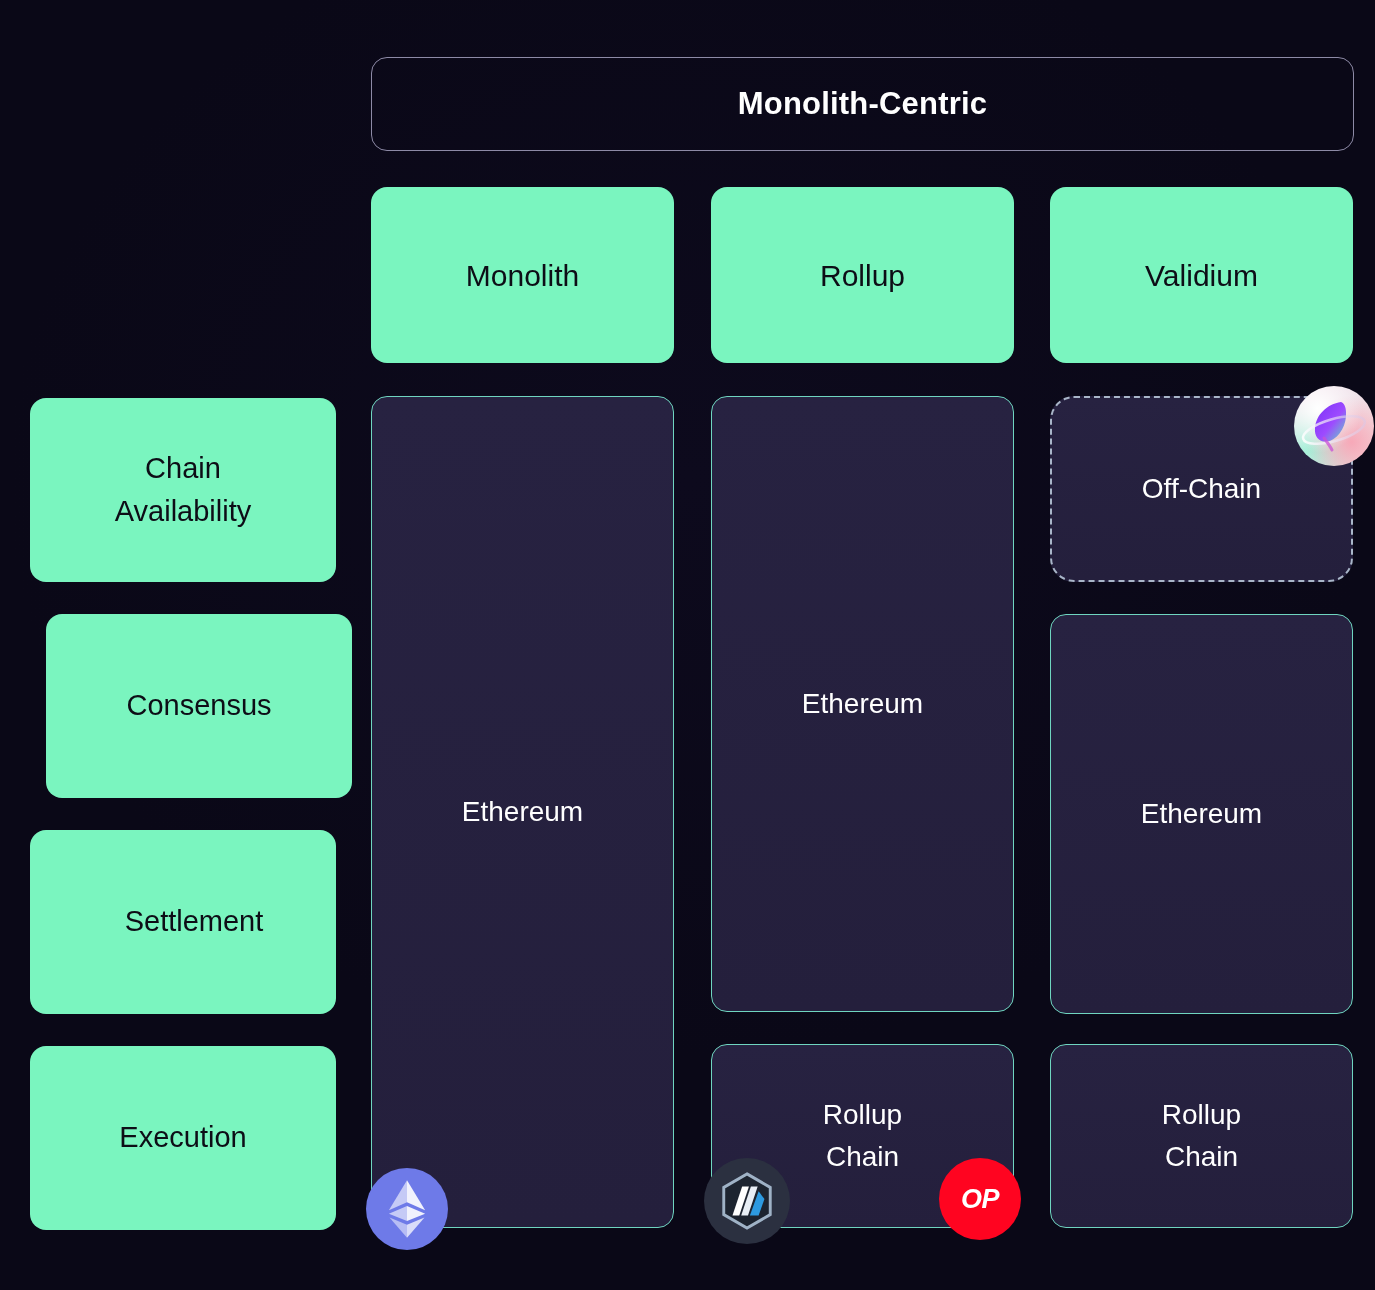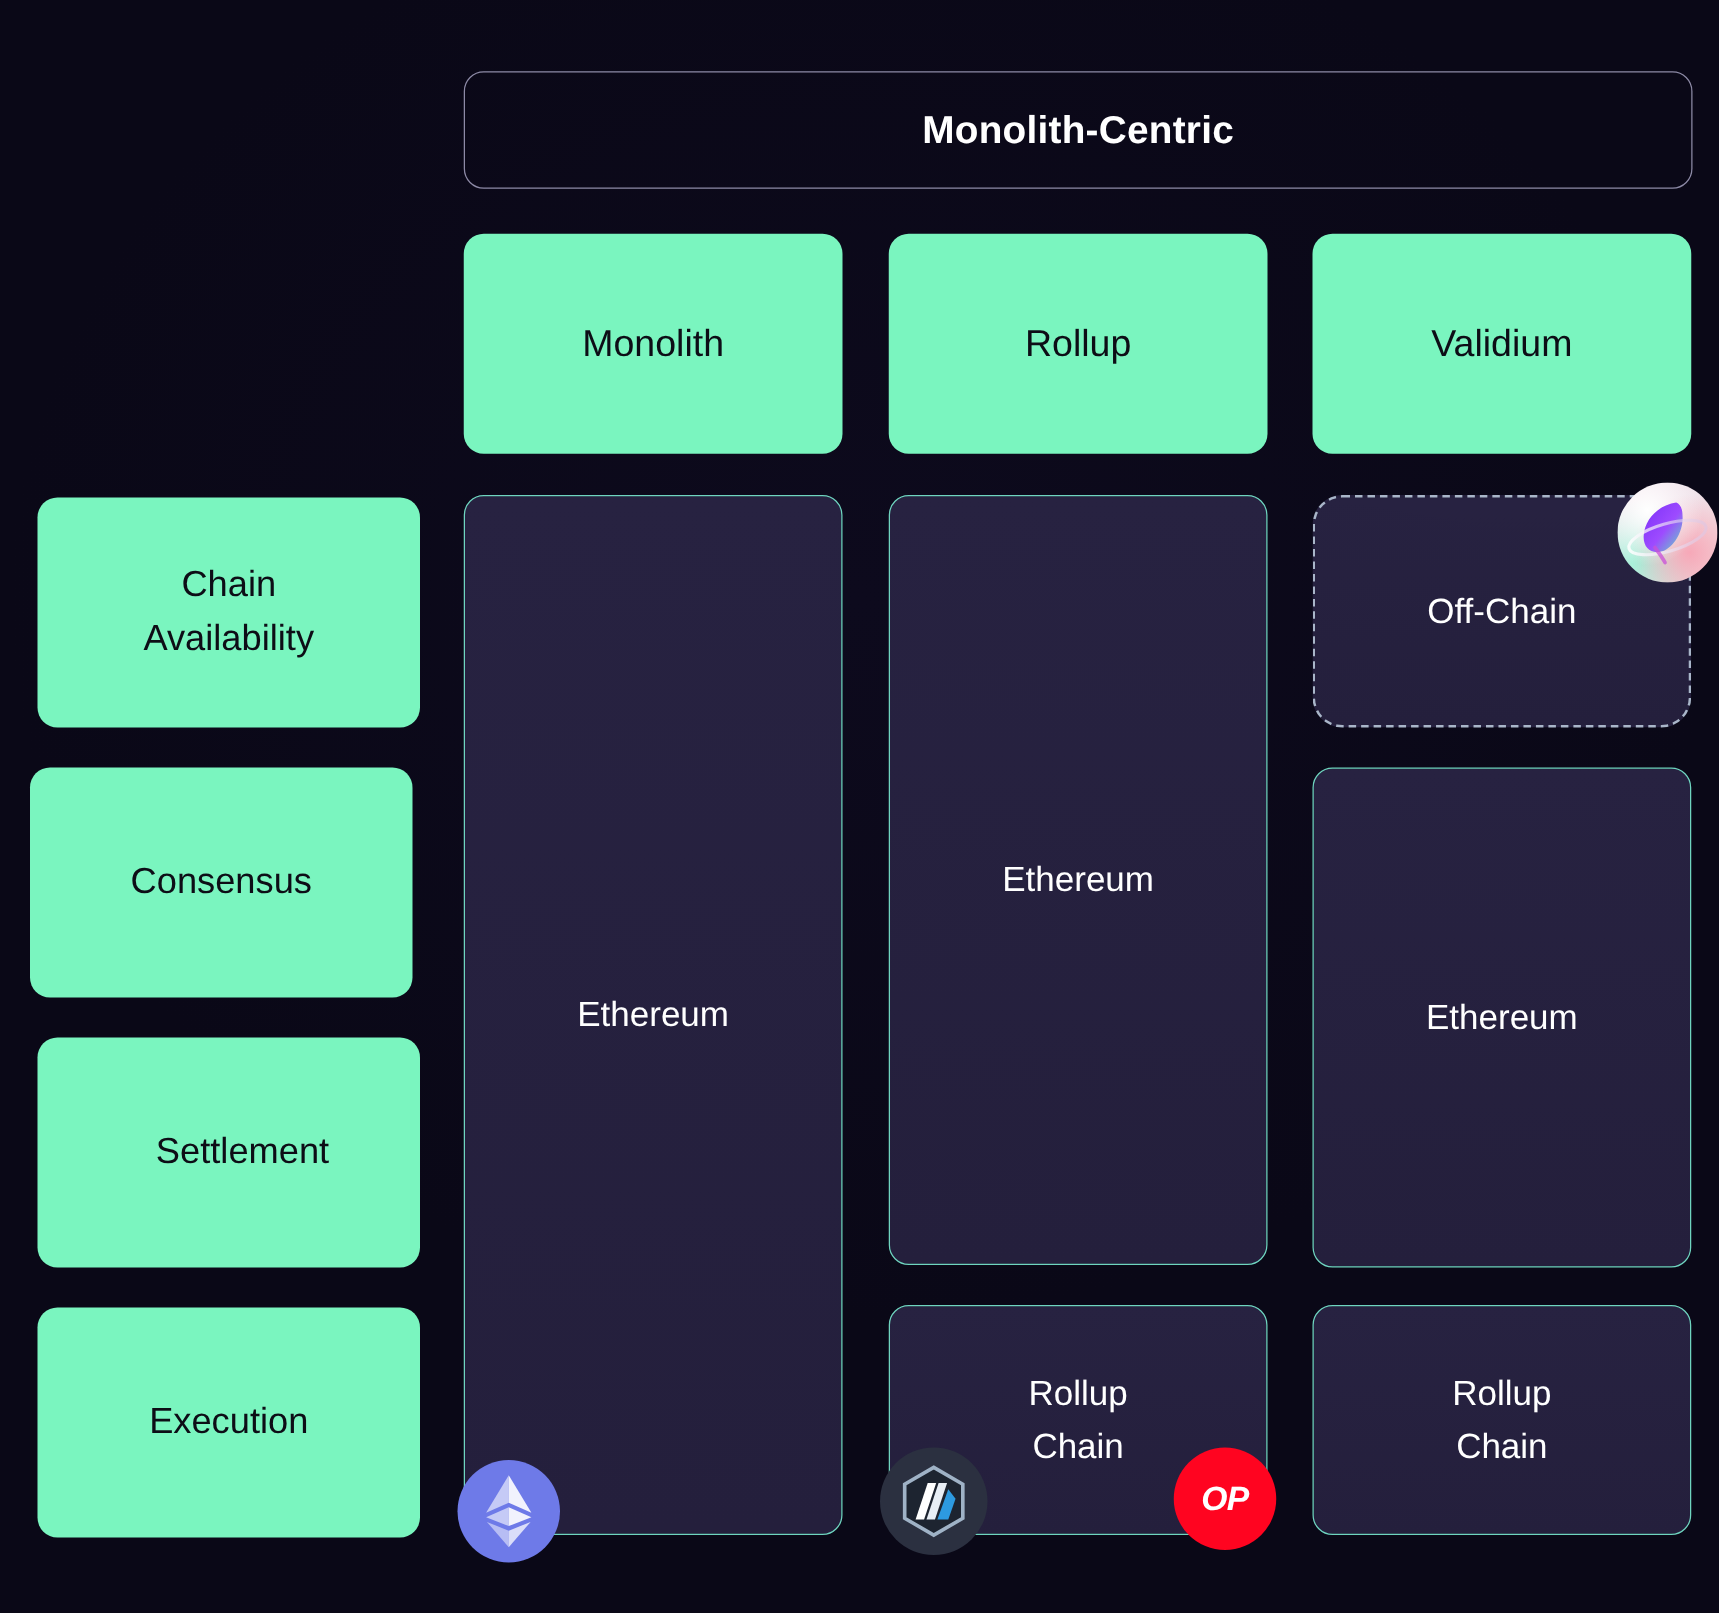"Consensus" div.box { left: 24px -> 46px }
